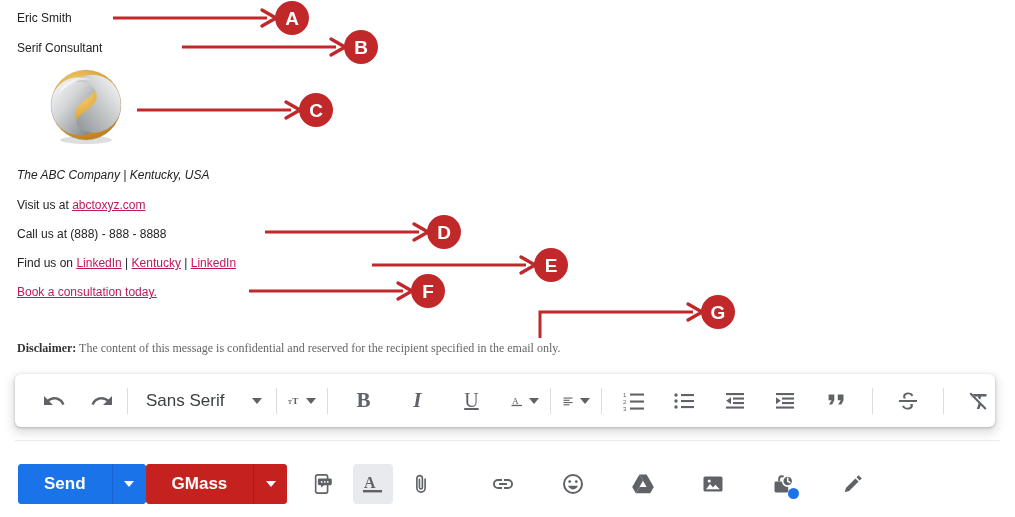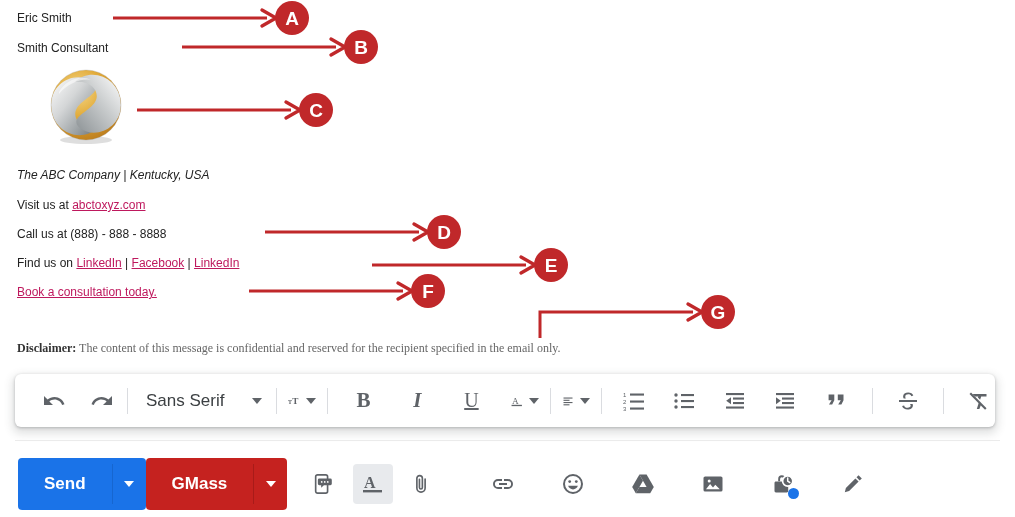"Smith Consultant" div.sig-line { text: Smith -> Serif }
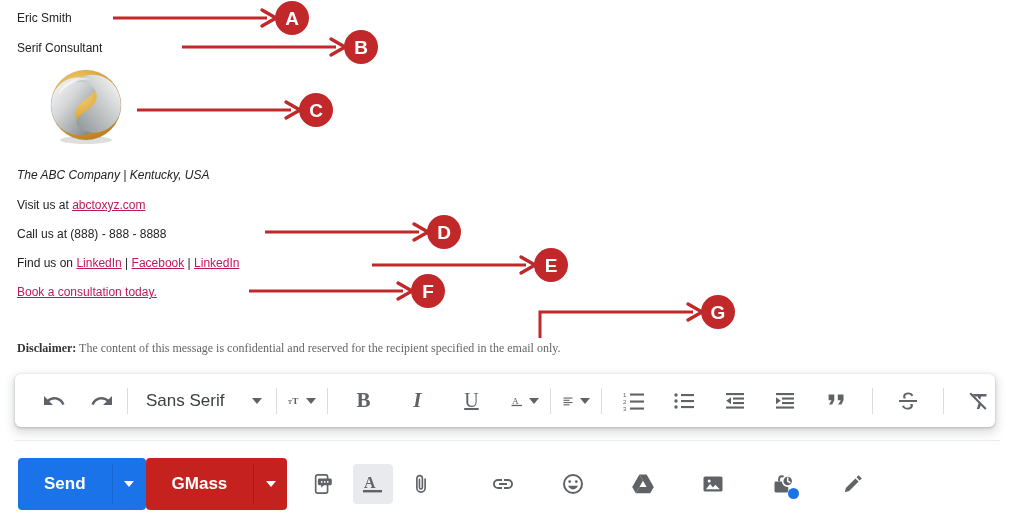"Facebook" a.lnk { text: Facebook -> Kentucky }
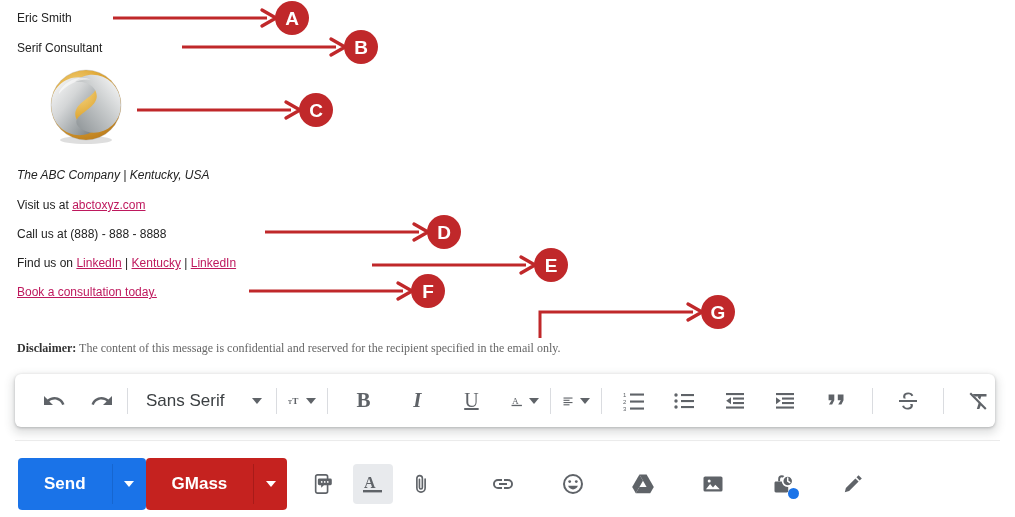"Send" #send-group, #gmass-group { height: 52px -> 40px }
